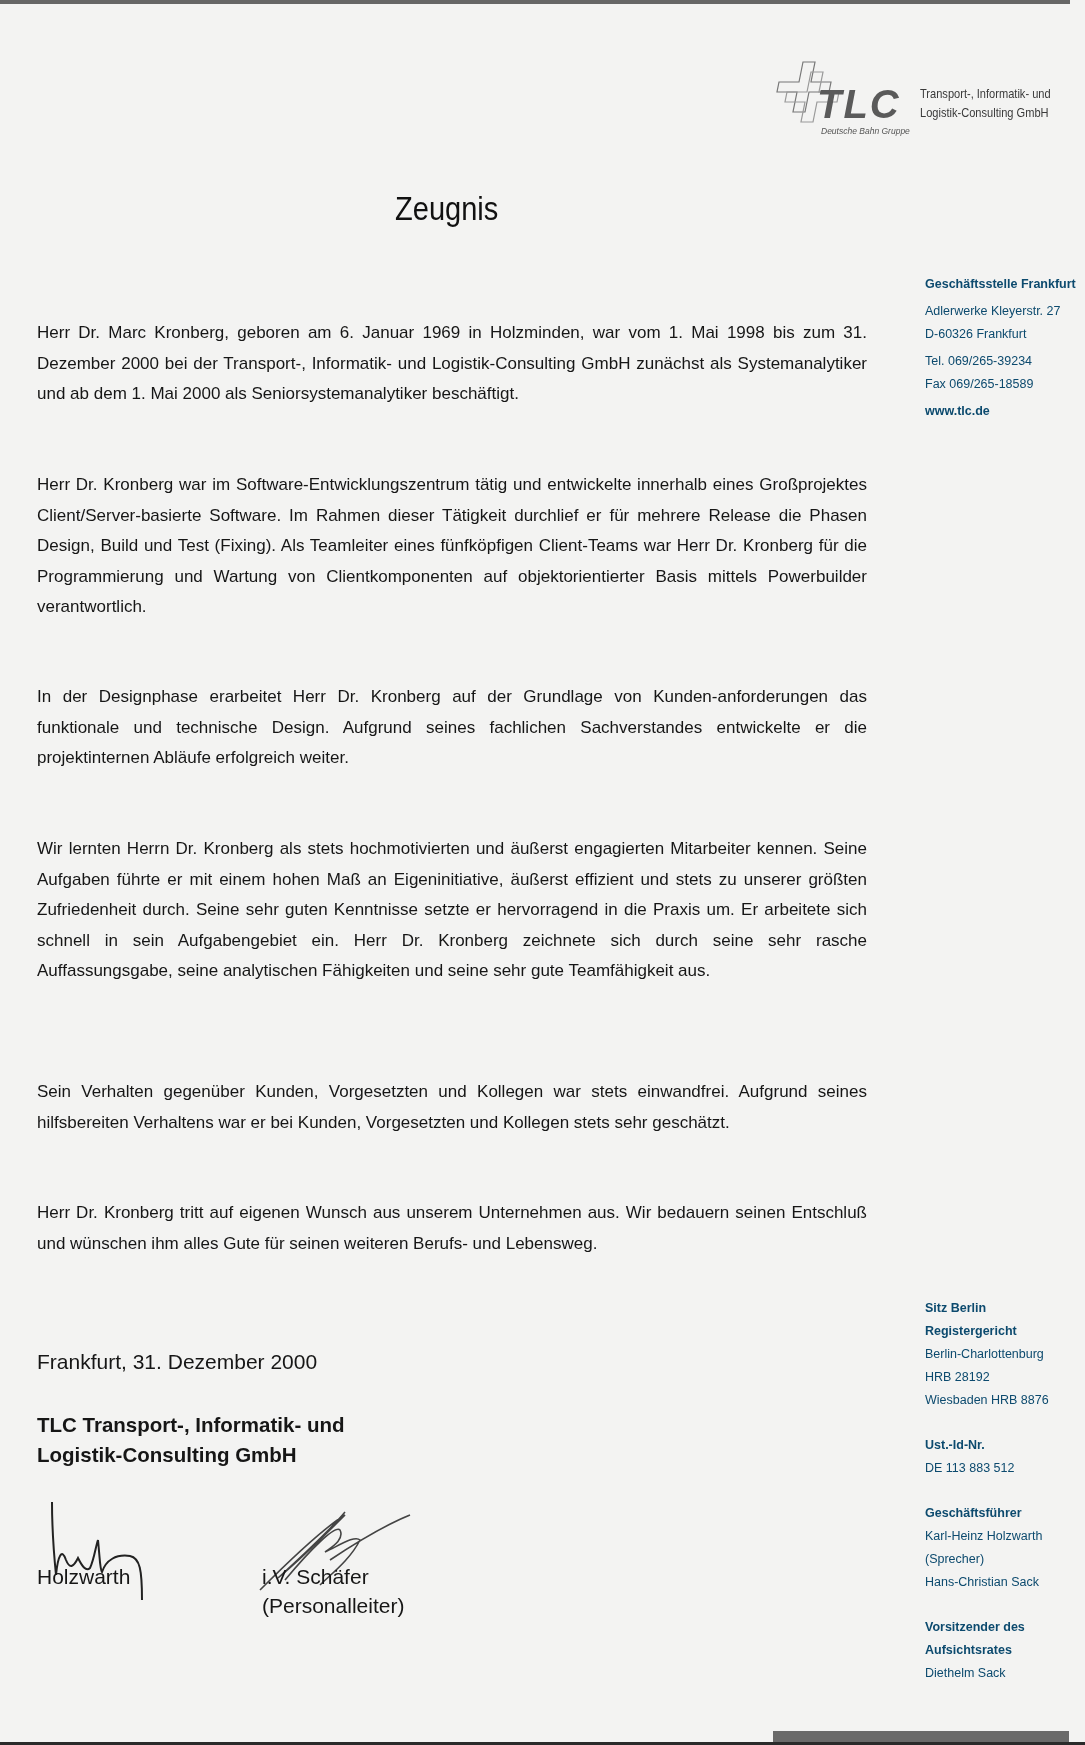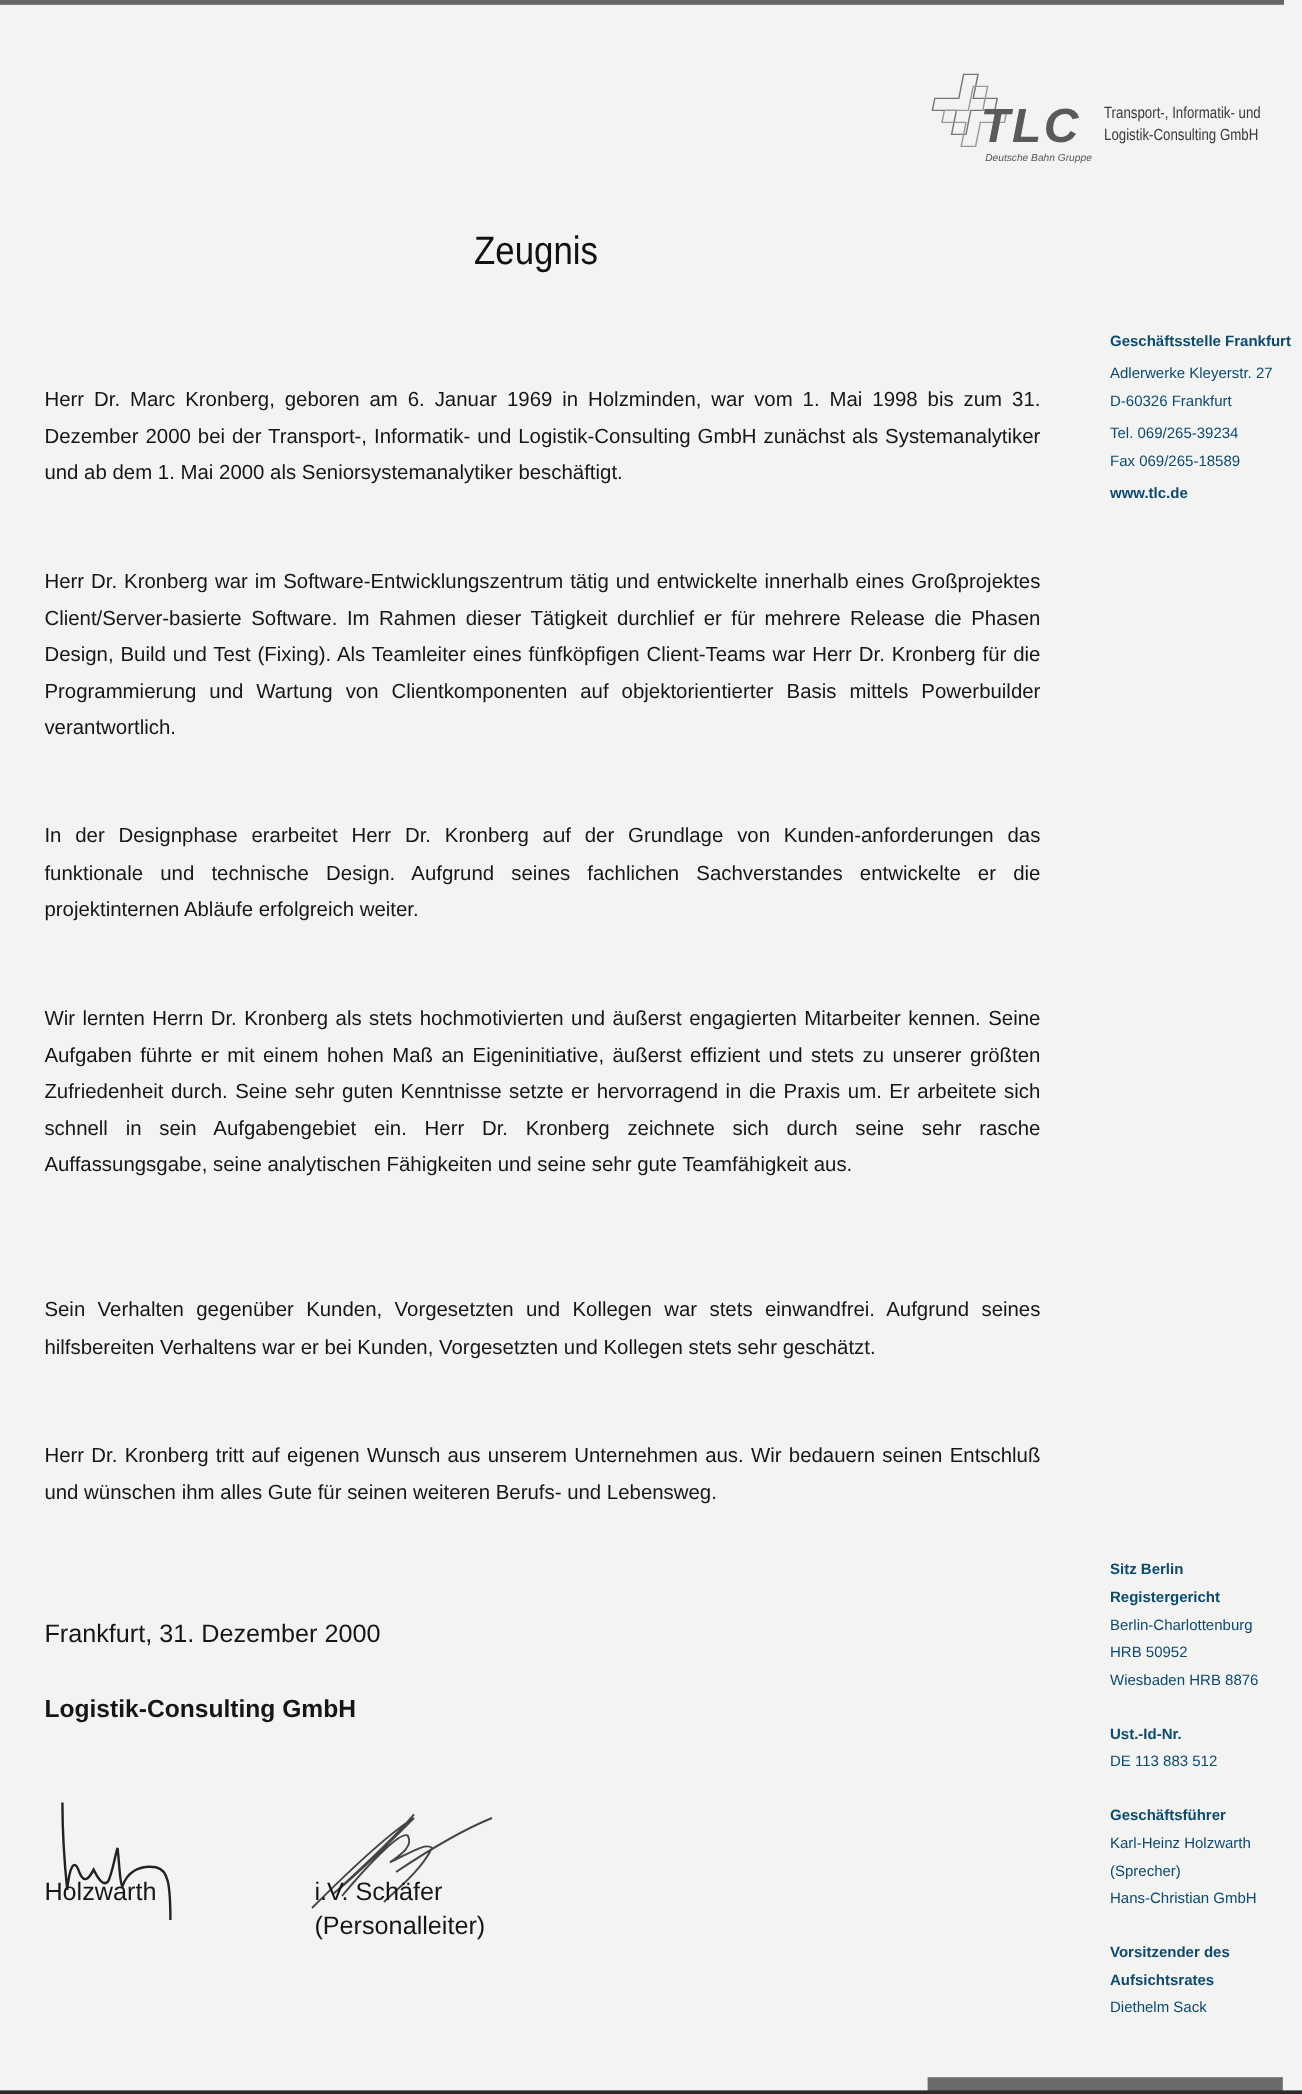"HRB 50952" div { text: 50952 -> 28192 }
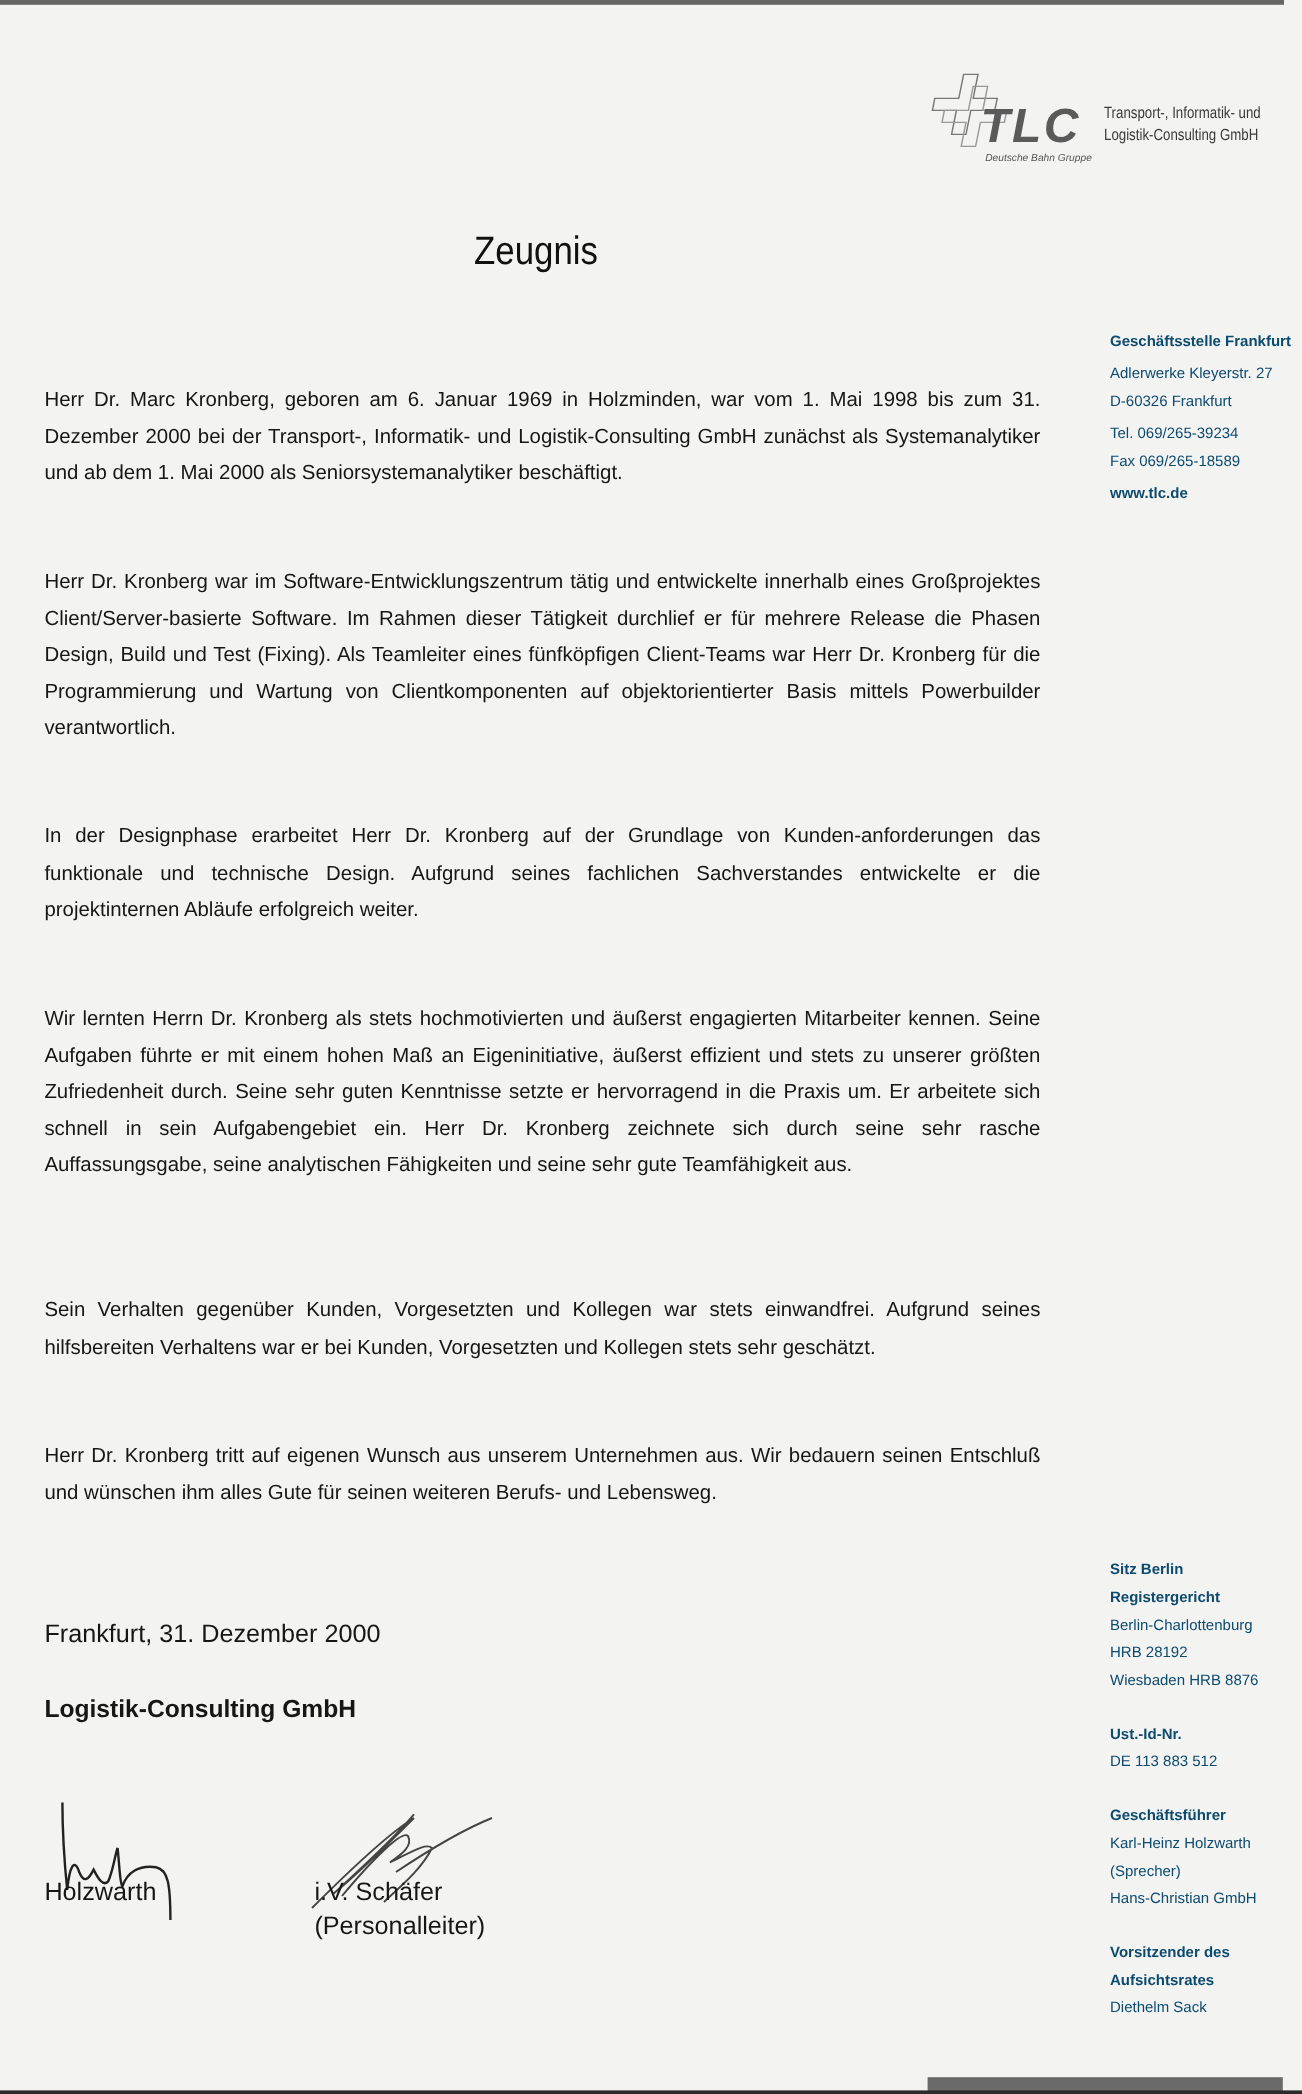"TLC Transport-, Informatik- und" div { html: none -> <div>TLC Transport-, Informatik- und</div> }
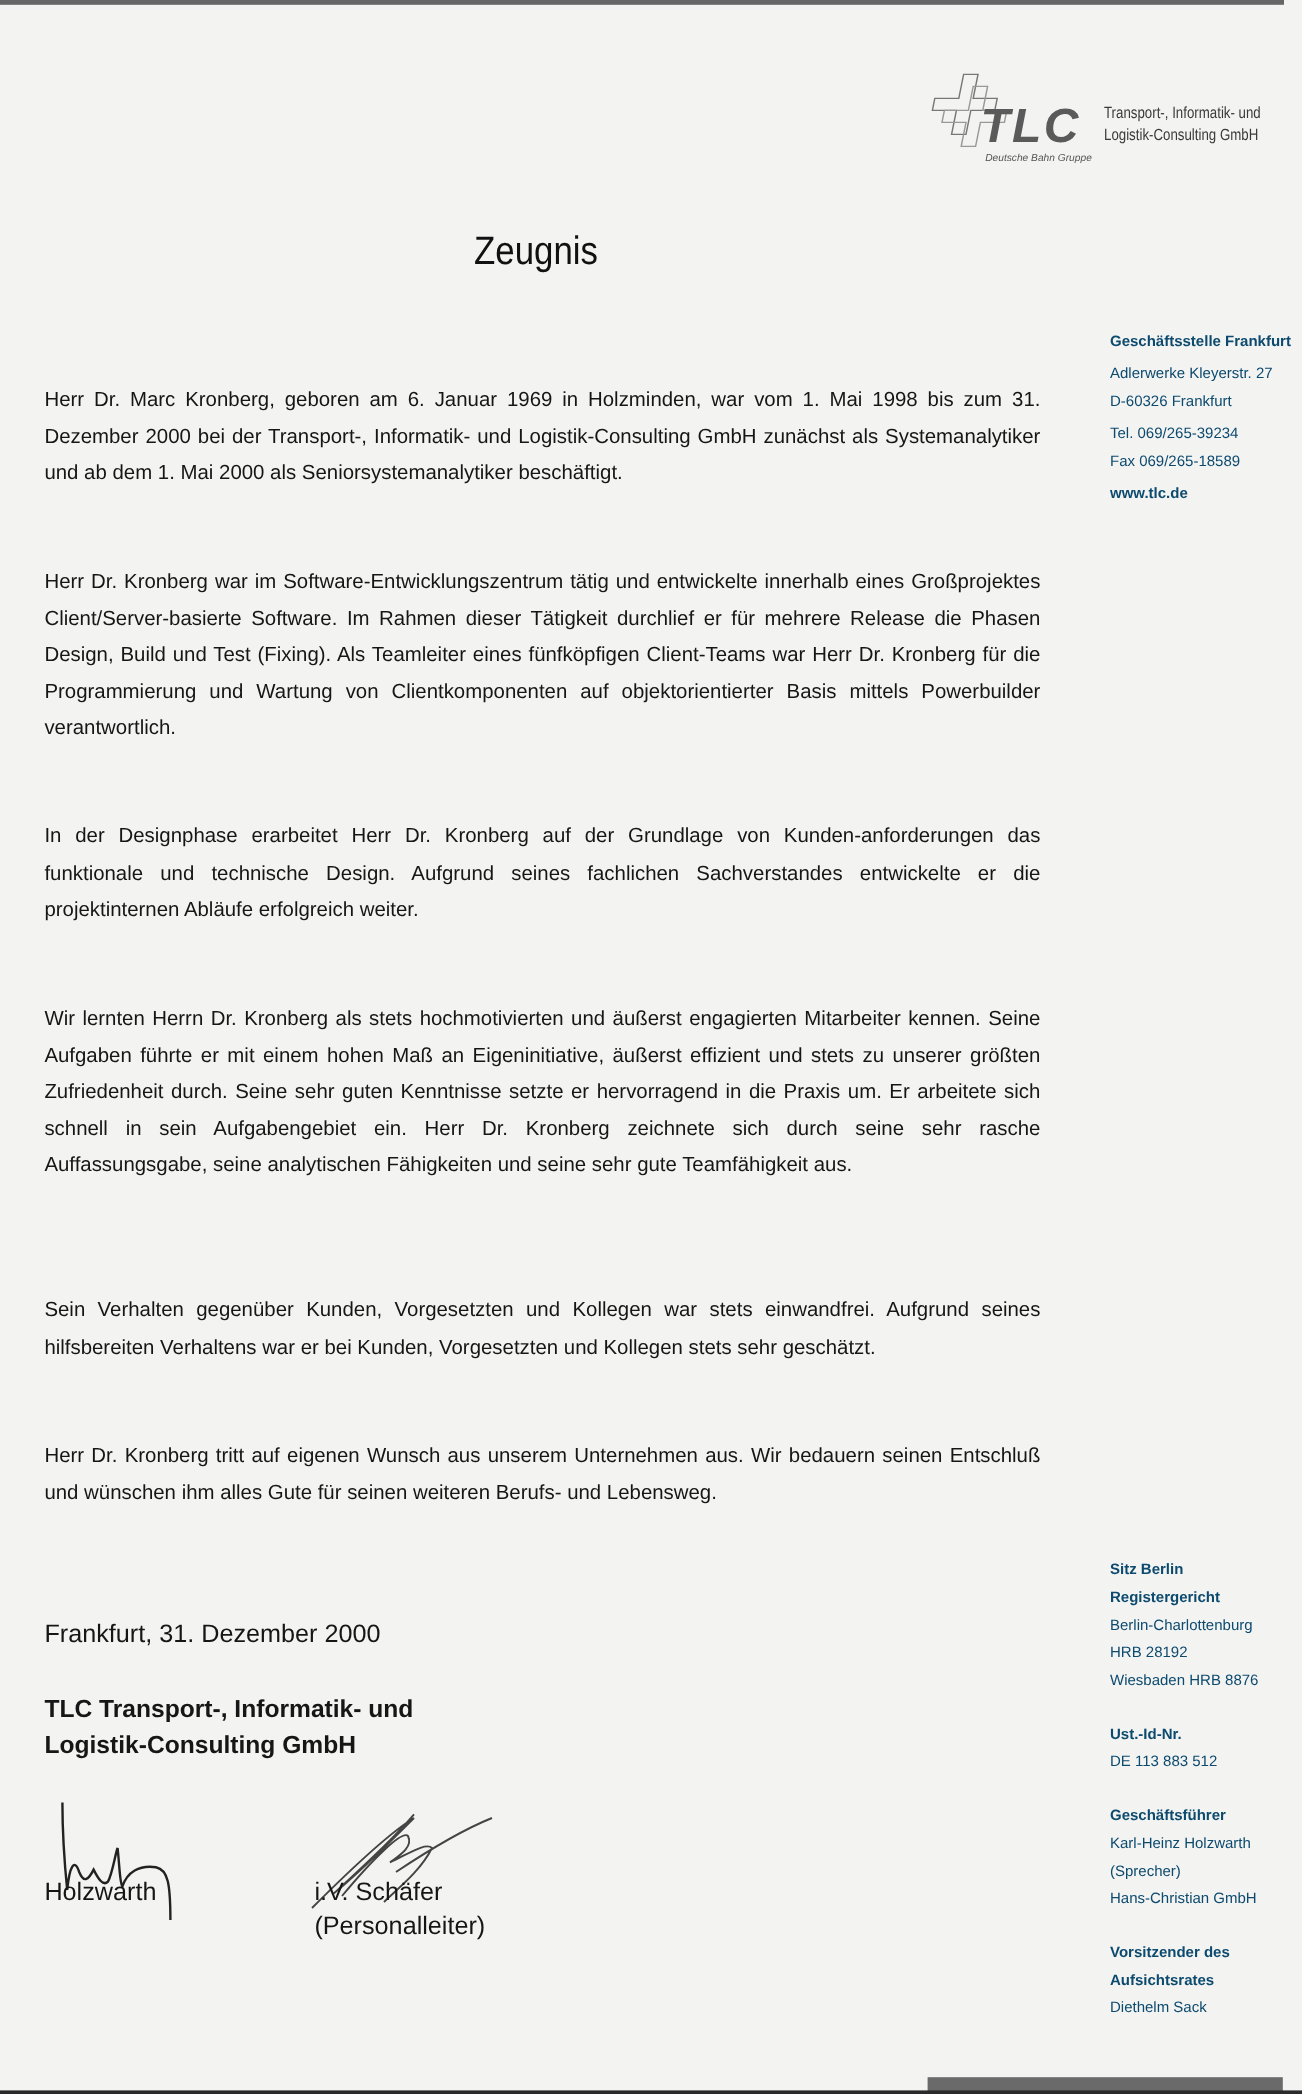"Hans-Christian GmbH" div { text: GmbH -> Sack }
